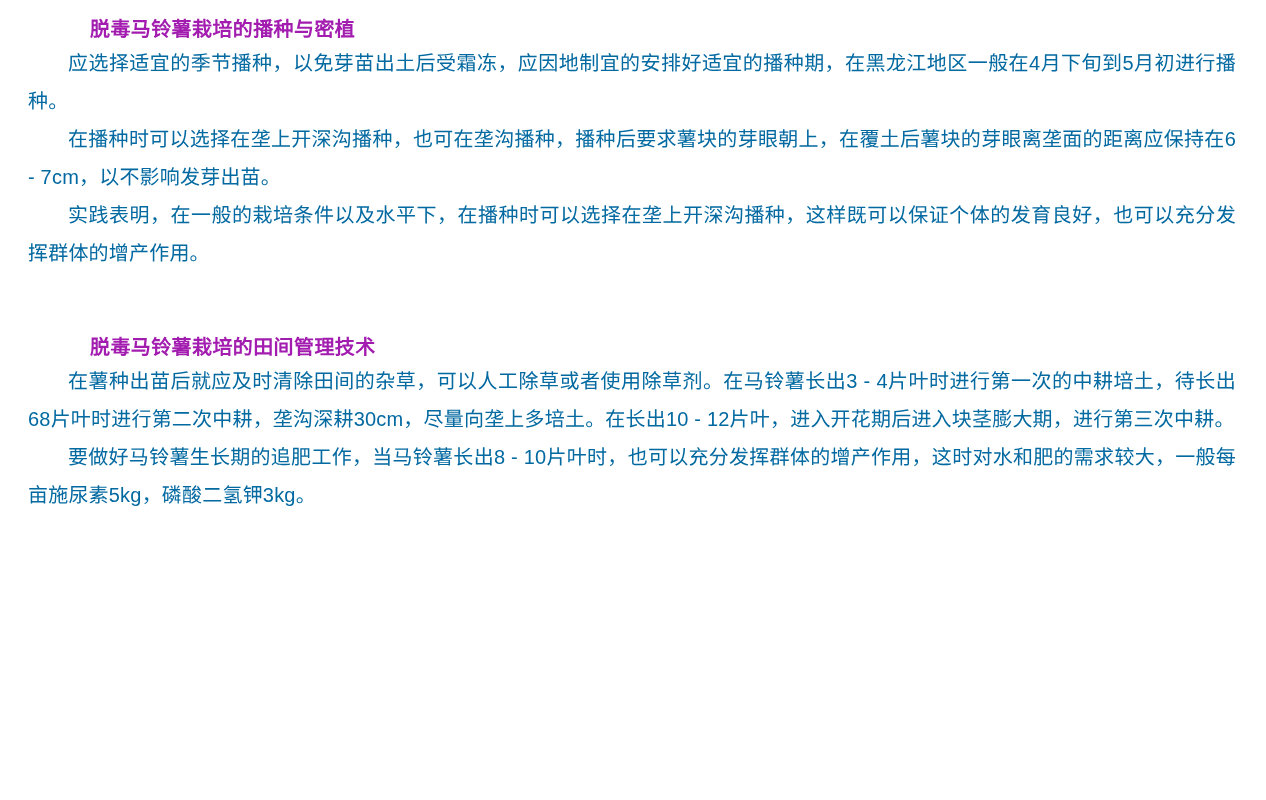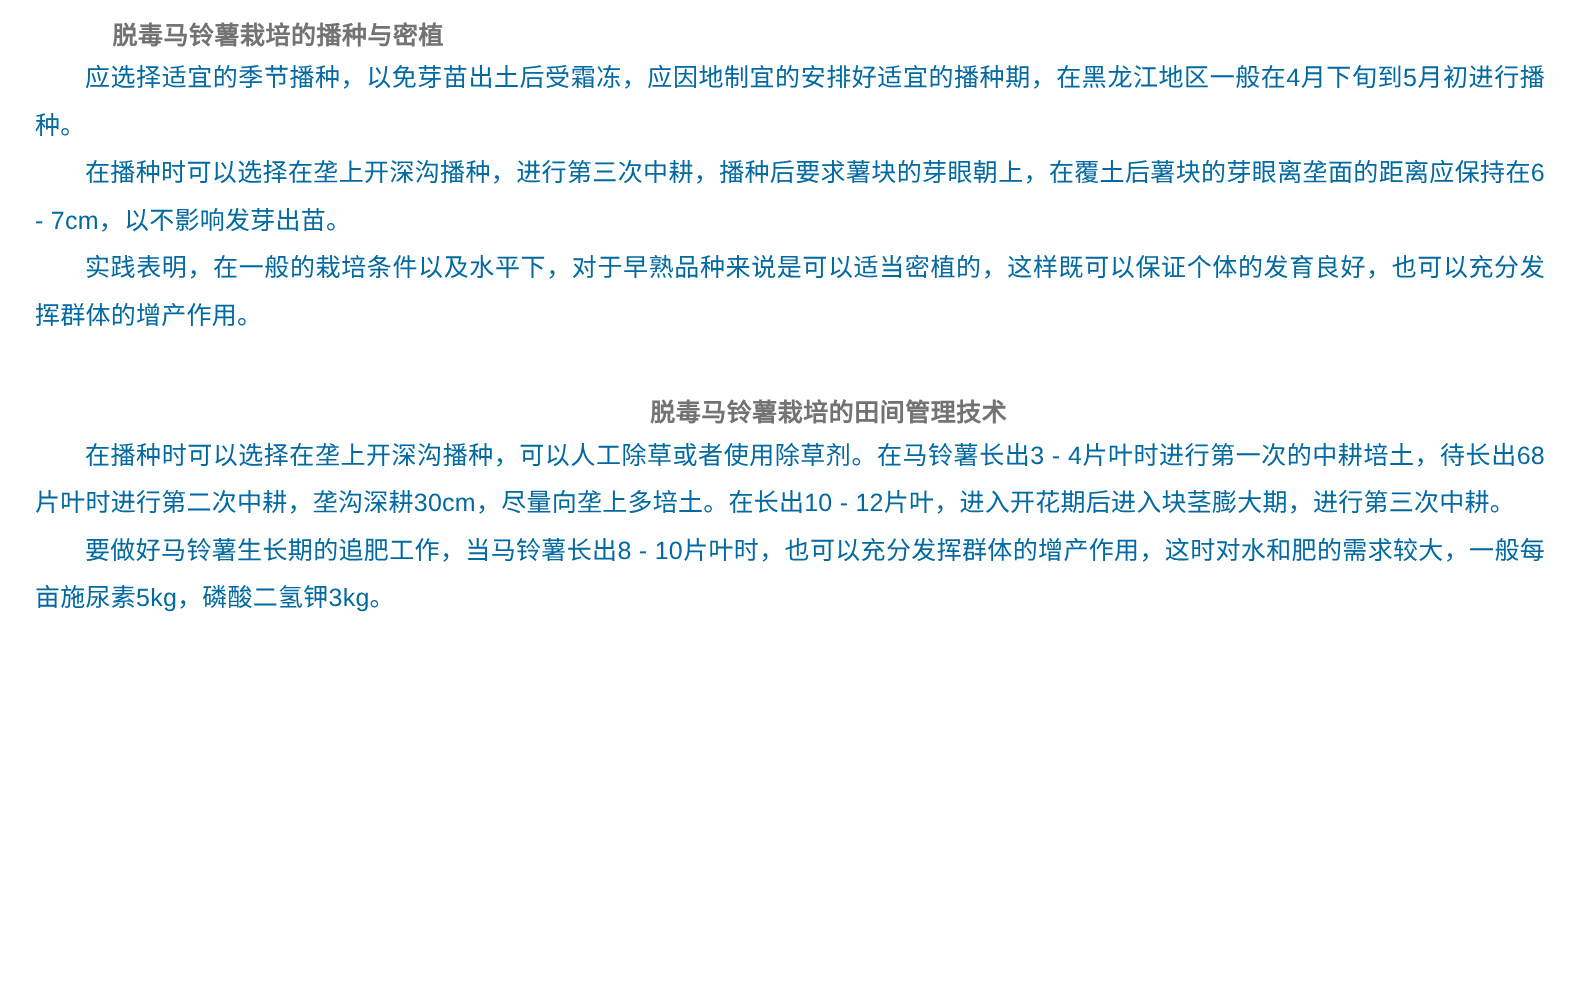"脱毒马铃薯栽培的播种与密植" h2.section-heading { color: #737373 -> #a21caf }
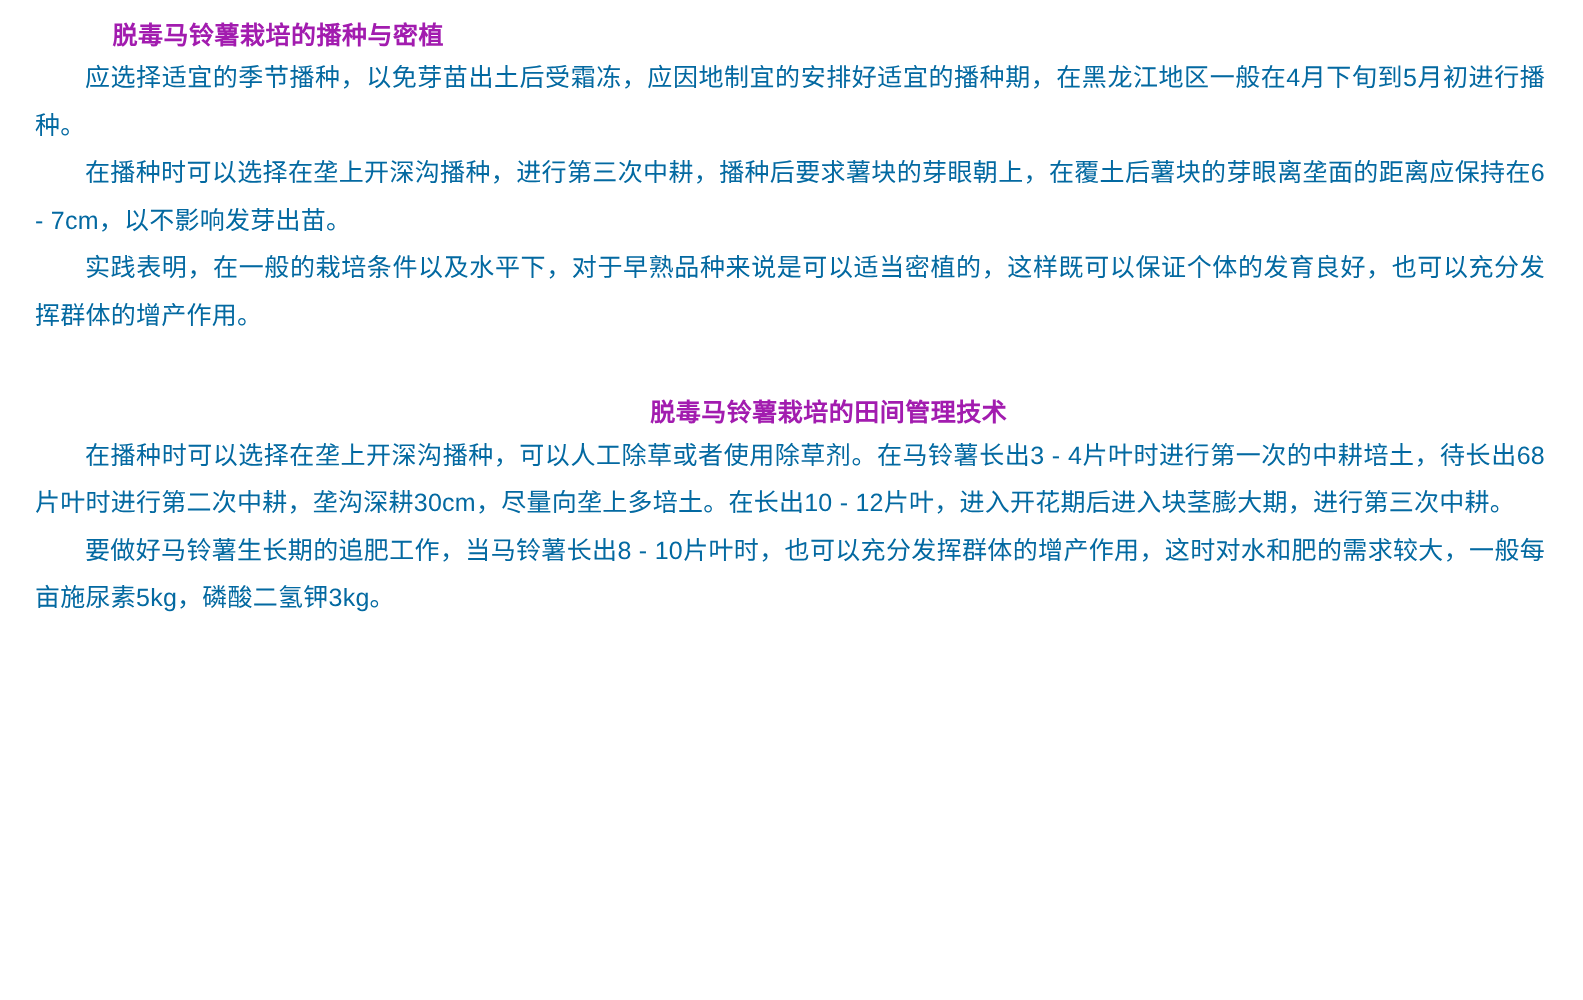"在播种时可以选择在垄上开深沟播种，进行第三次中耕，播种后要求薯块的芽眼朝上，在覆" p.para { text: 进行第三次中耕 -> 也可在垄沟播种 }
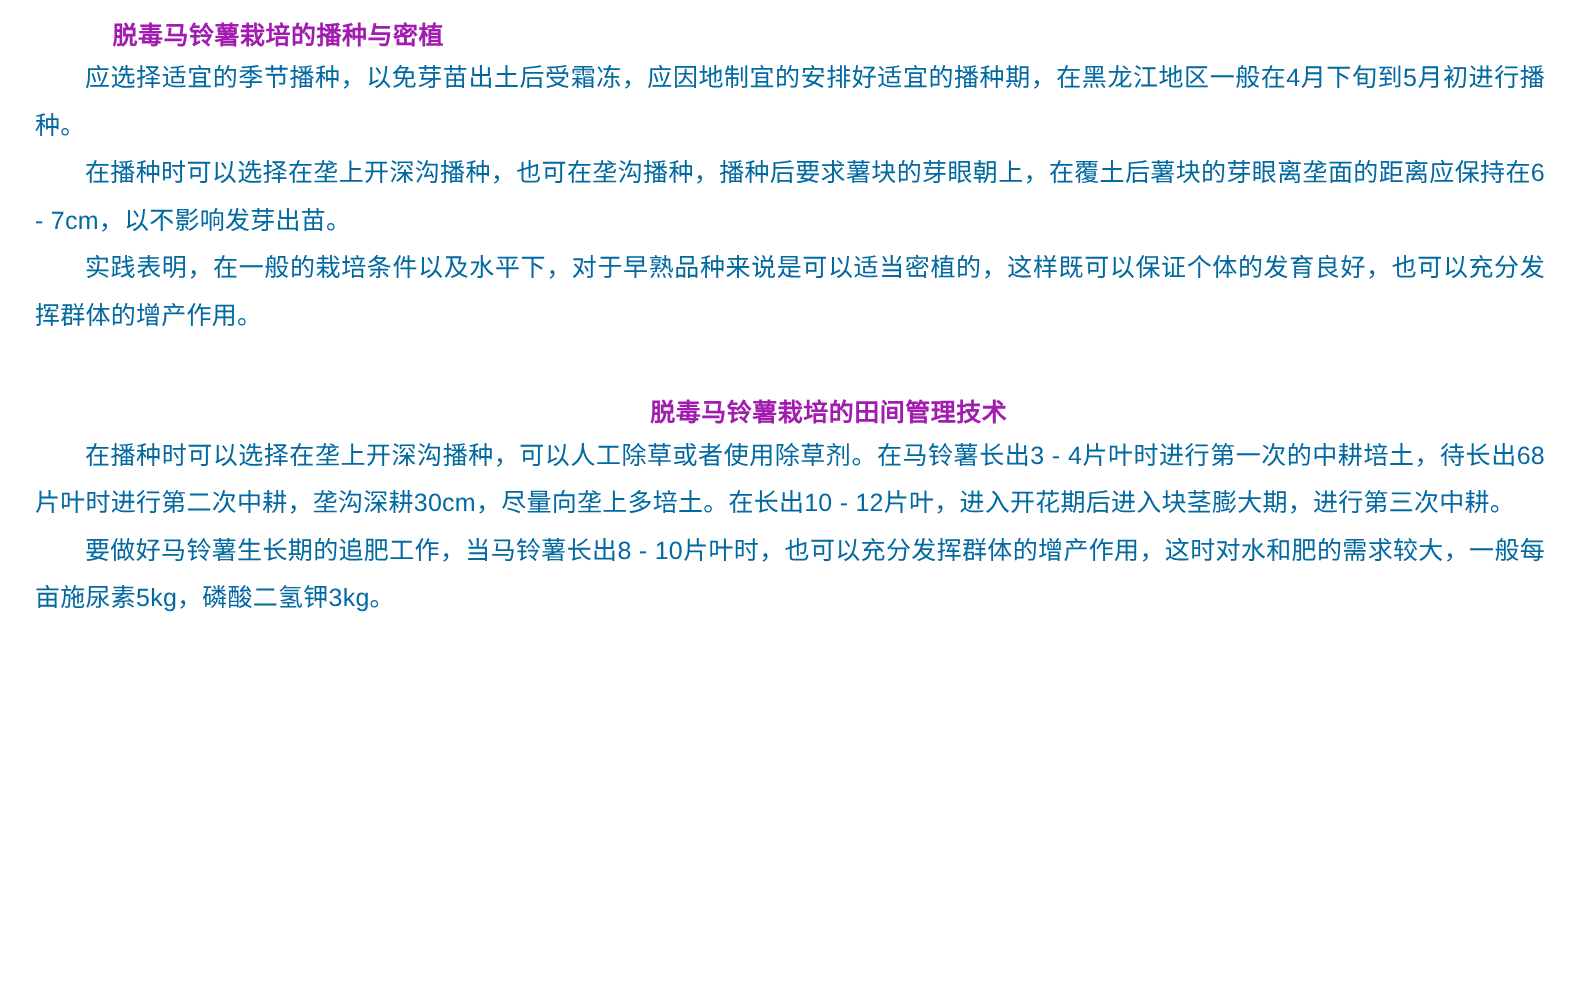"实践表明，在一般的栽培条件以及水平下，对于早熟品种来说是可以适当密植的，这样既可" p.para { text: 对于早熟品种来说是可以适当密植的 -> 在播种时可以选择在垄上开深沟播种 }
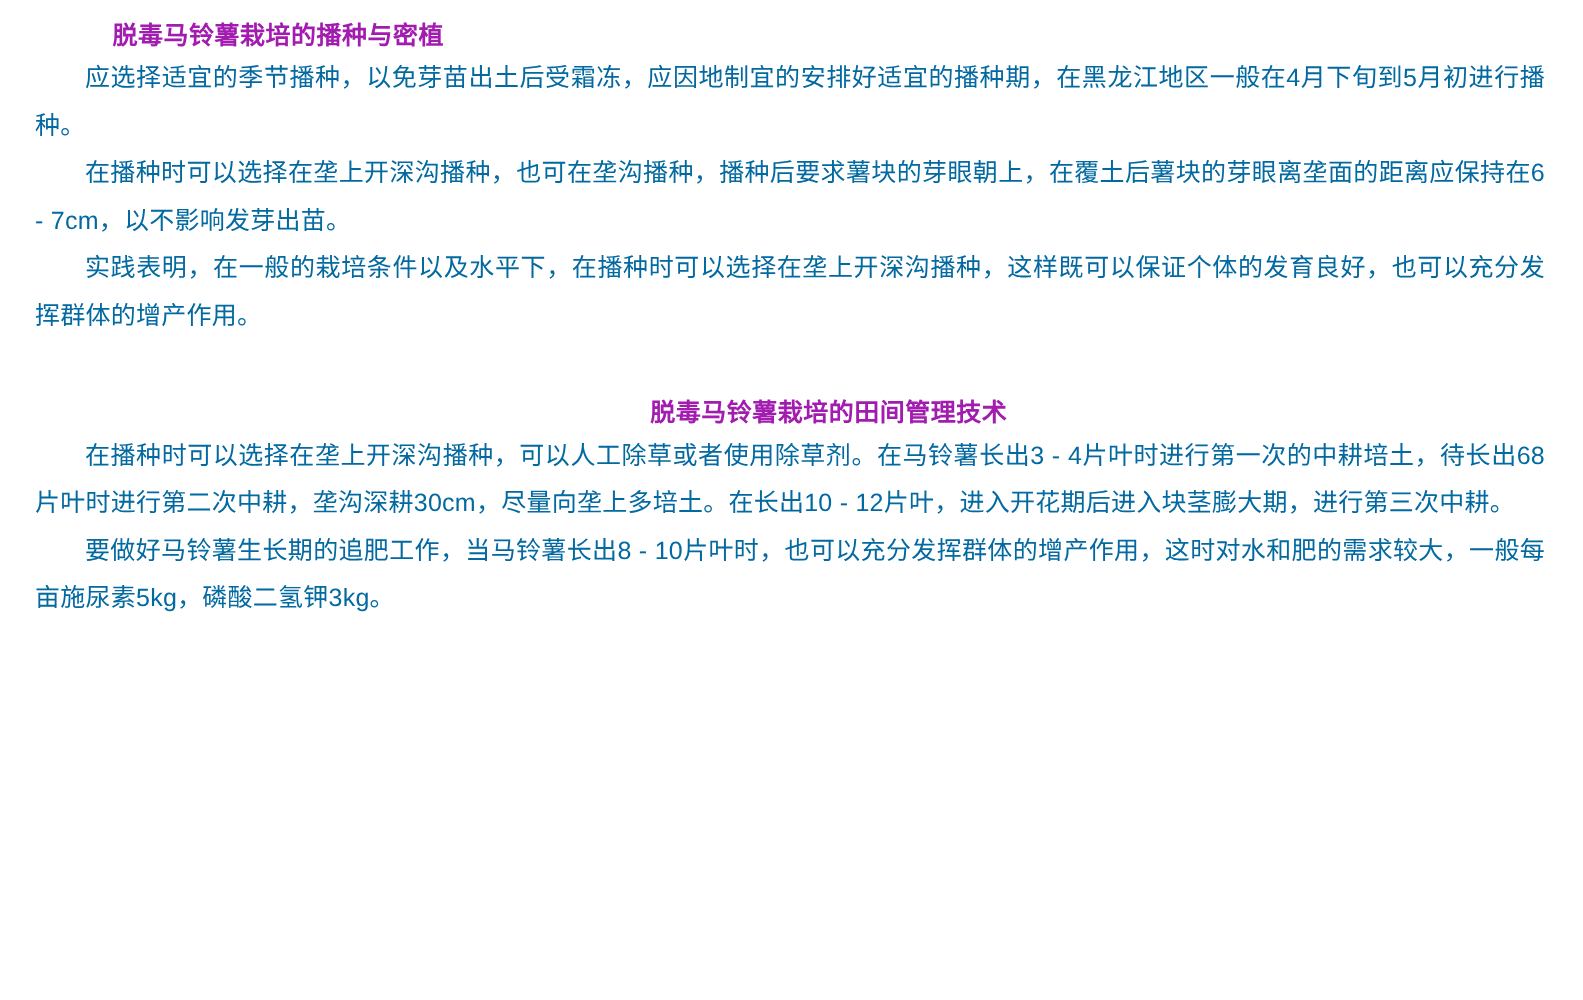"脱毒马铃薯栽培的田间管理技术" .heading-block.second { margin-top: 44px -> 60px; text-align: center -> none }
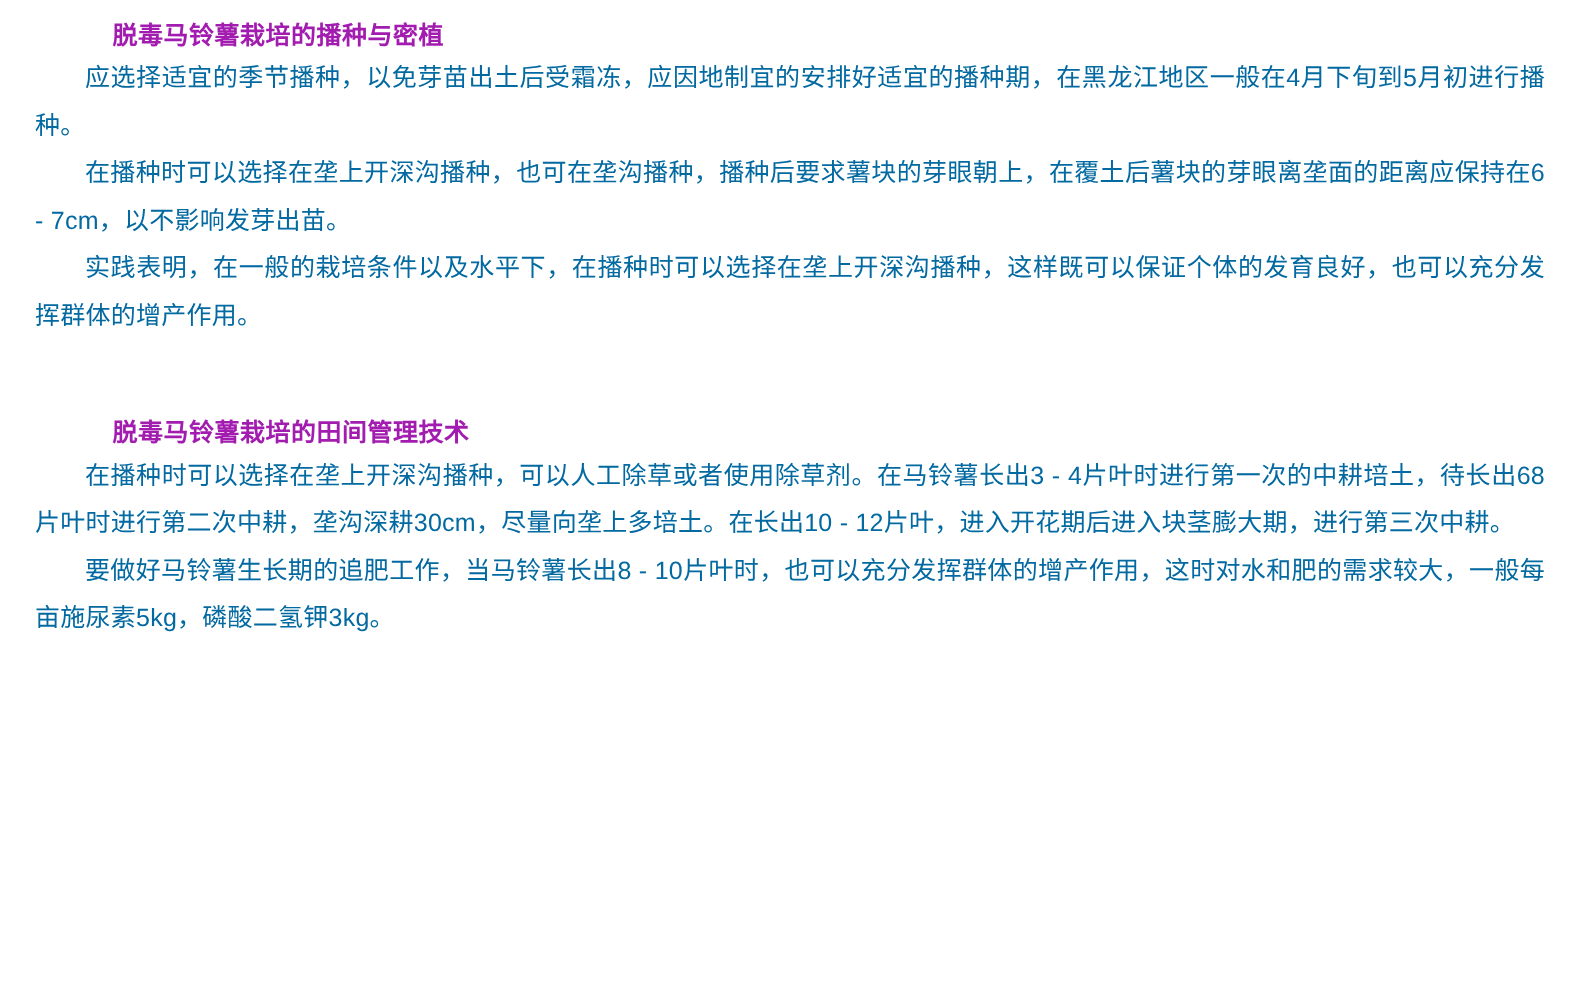"在播种时可以选择在垄上开深沟播种，可以人工除草或者使用除草剂。在马铃薯长出3 -" p.para { text: 播种时可以选择在垄上开深沟播种 -> 薯种出苗后就应及时清除田间的杂草 }
